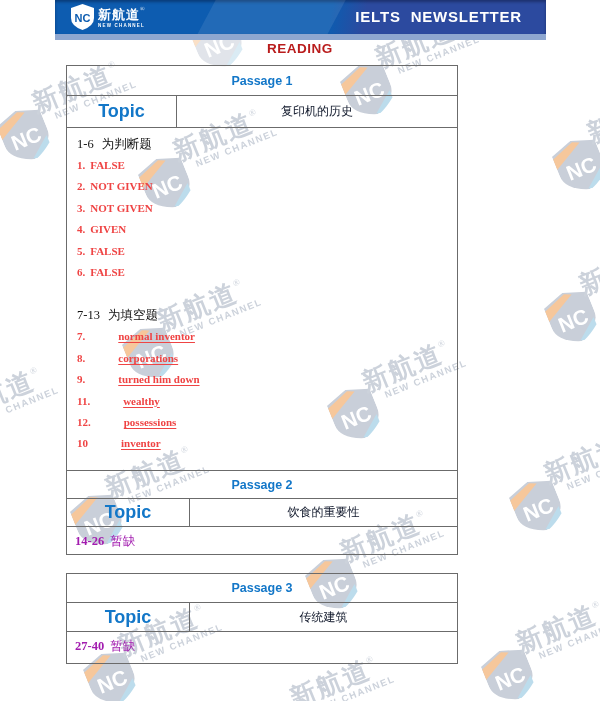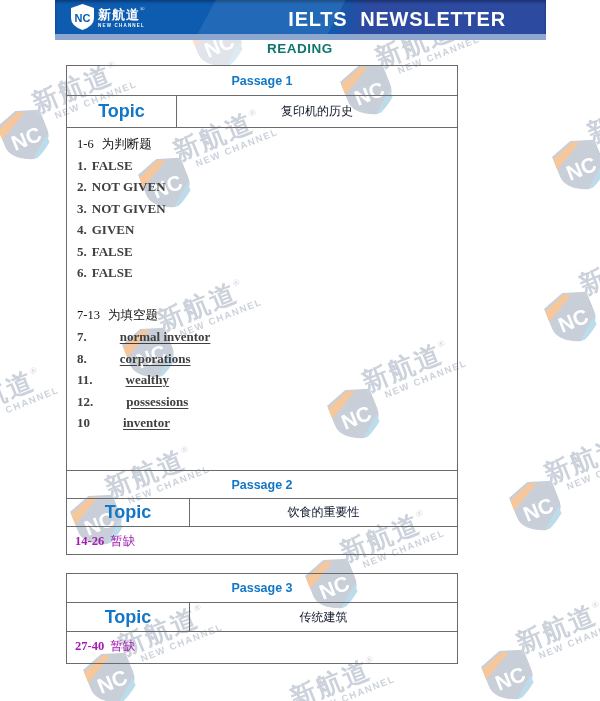"IELTS NEWSLETTER" .banner-title { font-size: 20px -> 15px; right: 40px -> 24px }
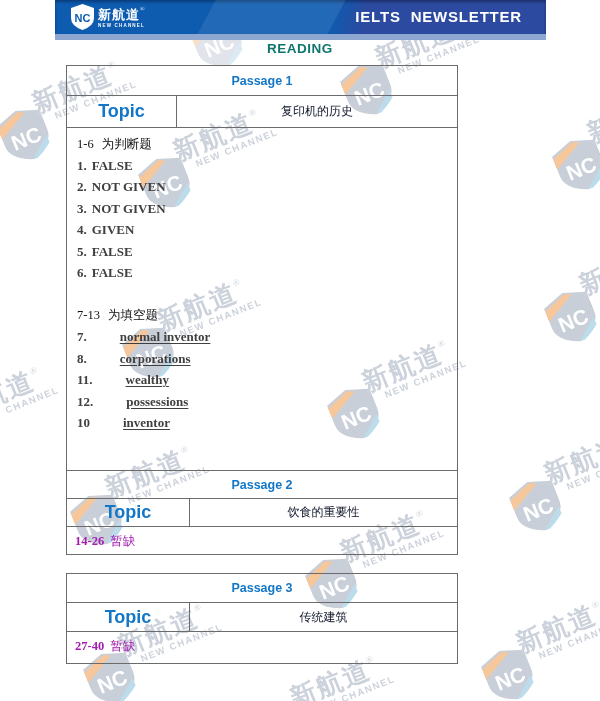"READING" .page-title { color: #0f766e -> #b91c1c }
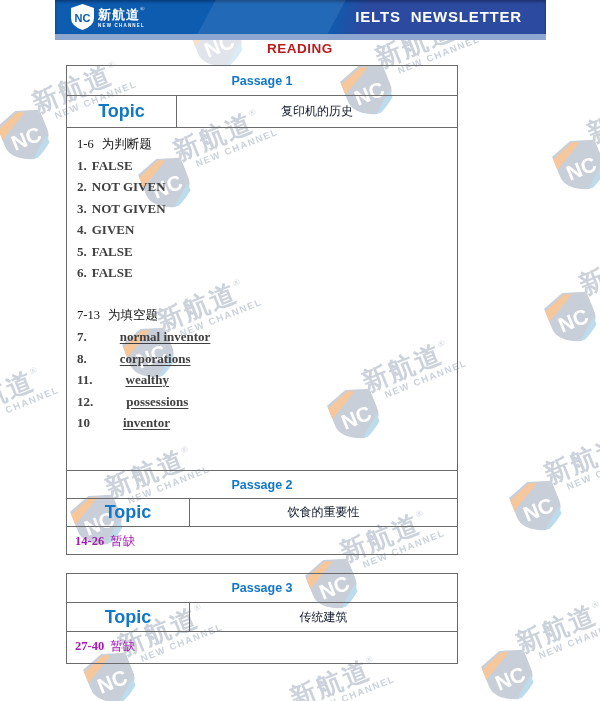"1. FALSE" .ans { color: #404040 -> #ef4444; font-size: 13px -> 11px }
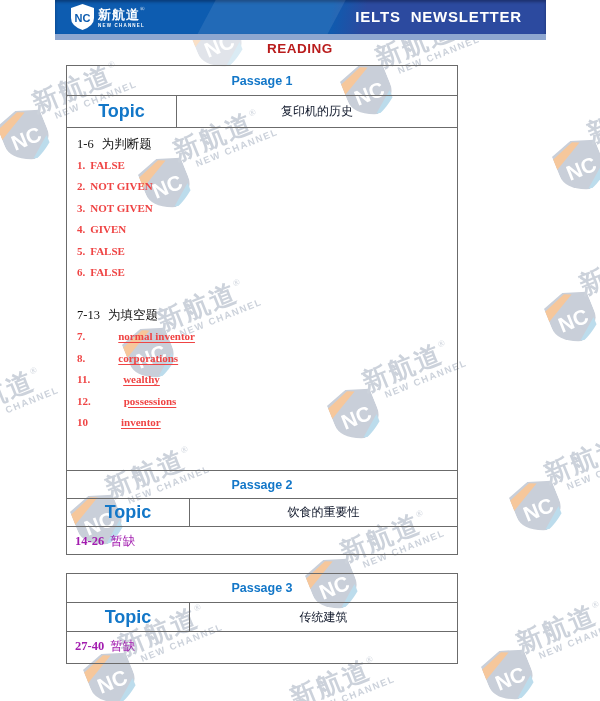"9. turned him down" div.ans { html: none -> <div><span>9.</span><span>turned him down</span></div> }
